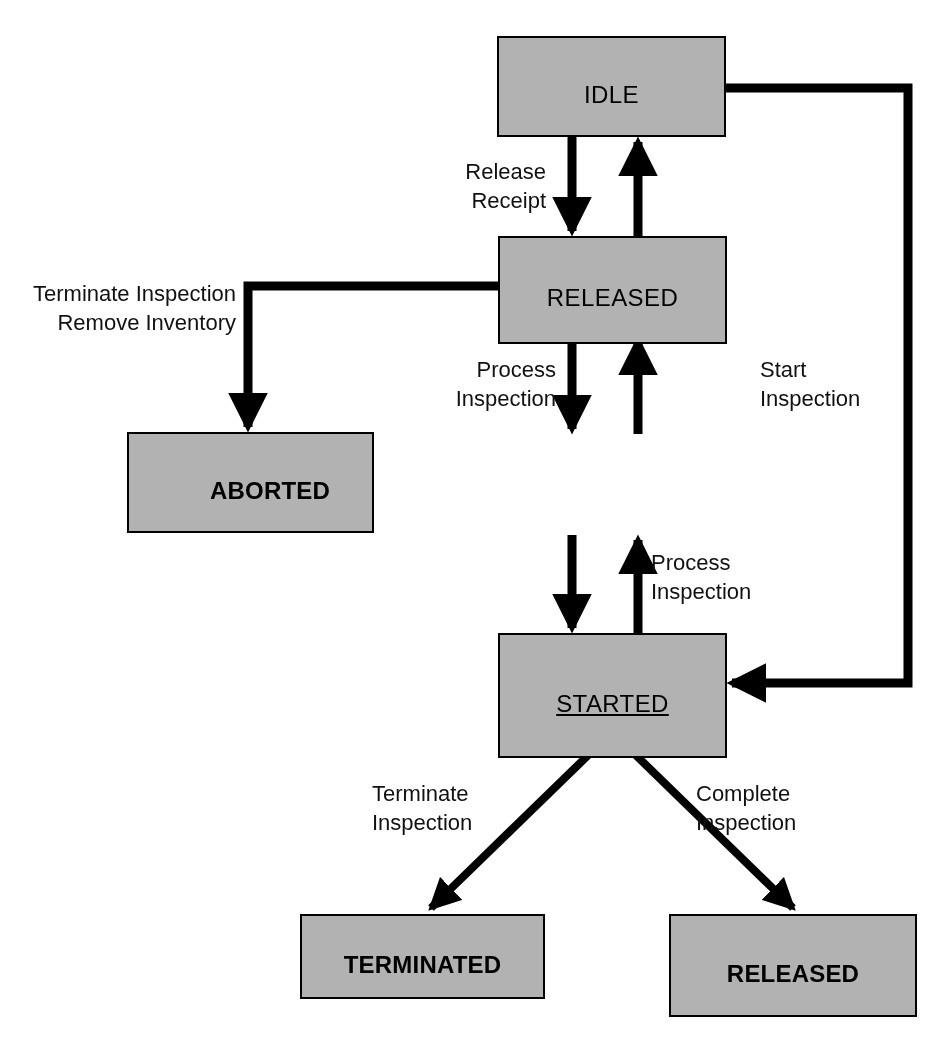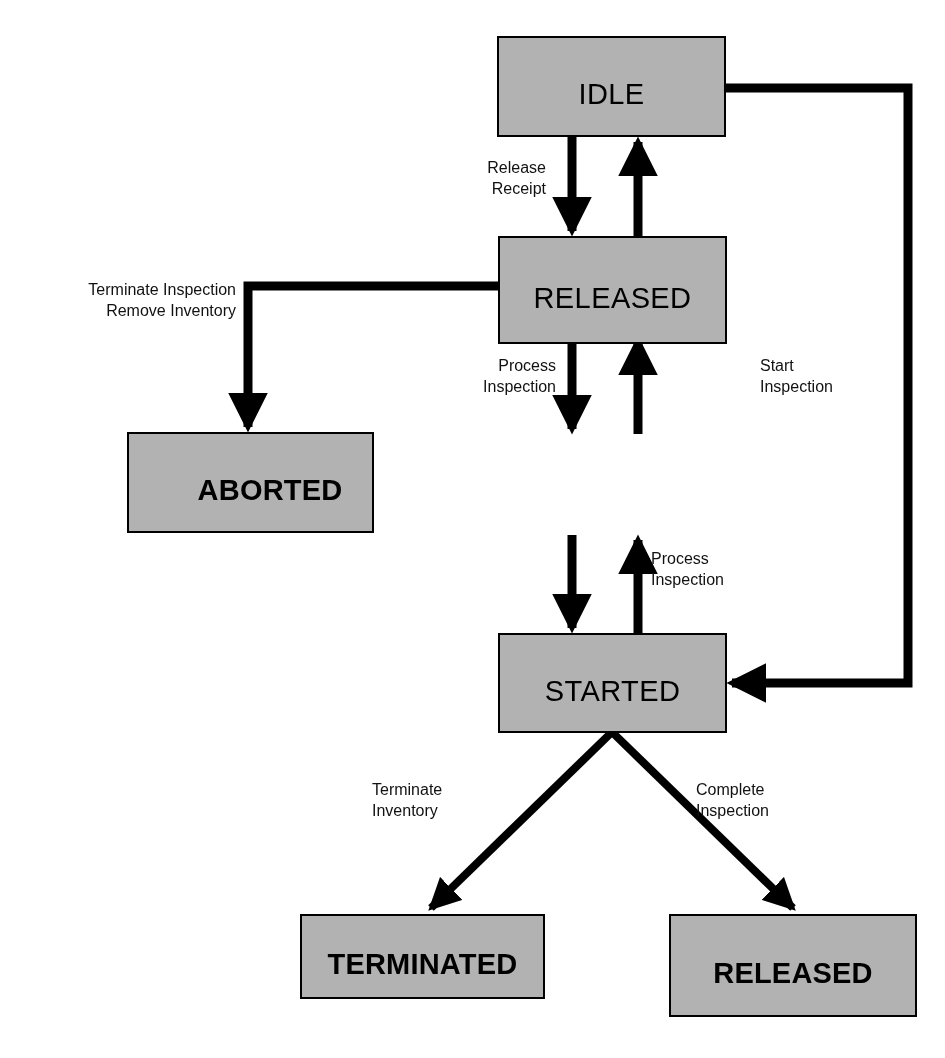"IDLE" .state-label { font-size: 29px -> 24px }
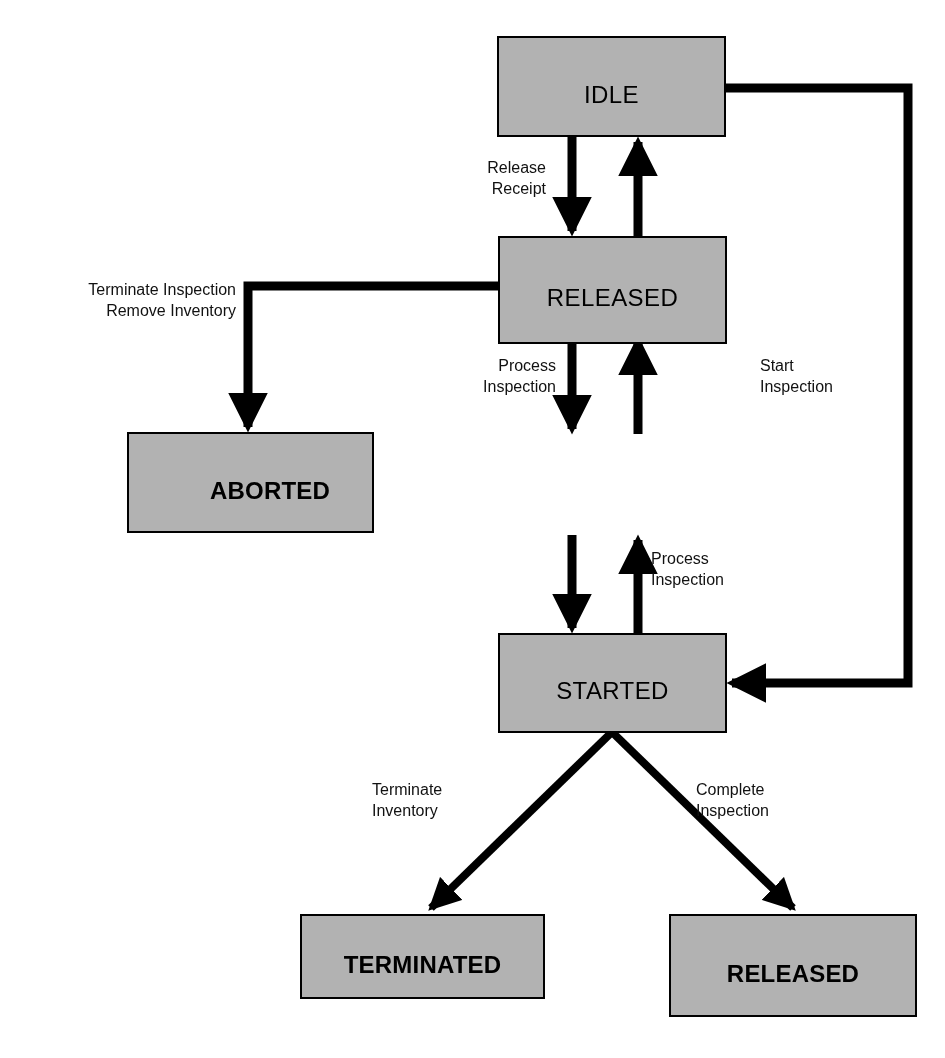"Release" .edge-label { font-size: 16px -> 22px }
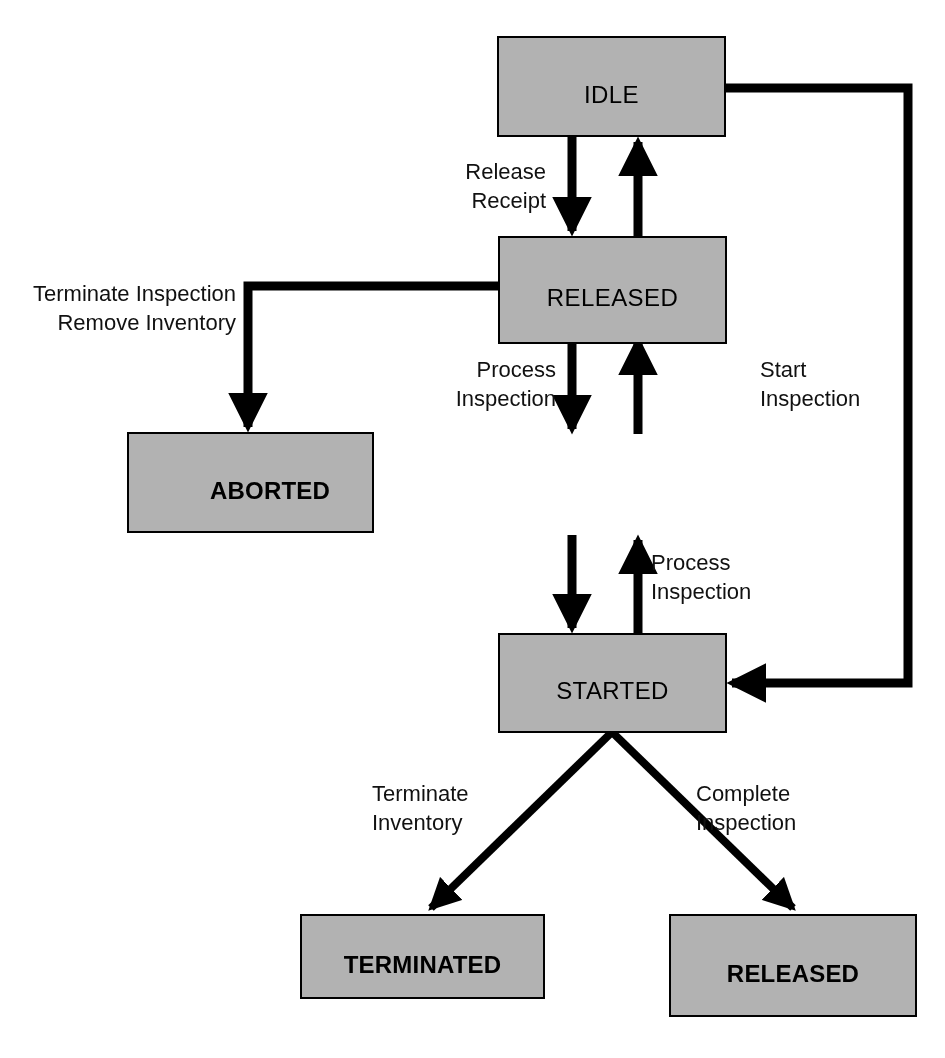"STARTED" div.state-box { height: 100px -> 125px; text-decoration: none -> underline }
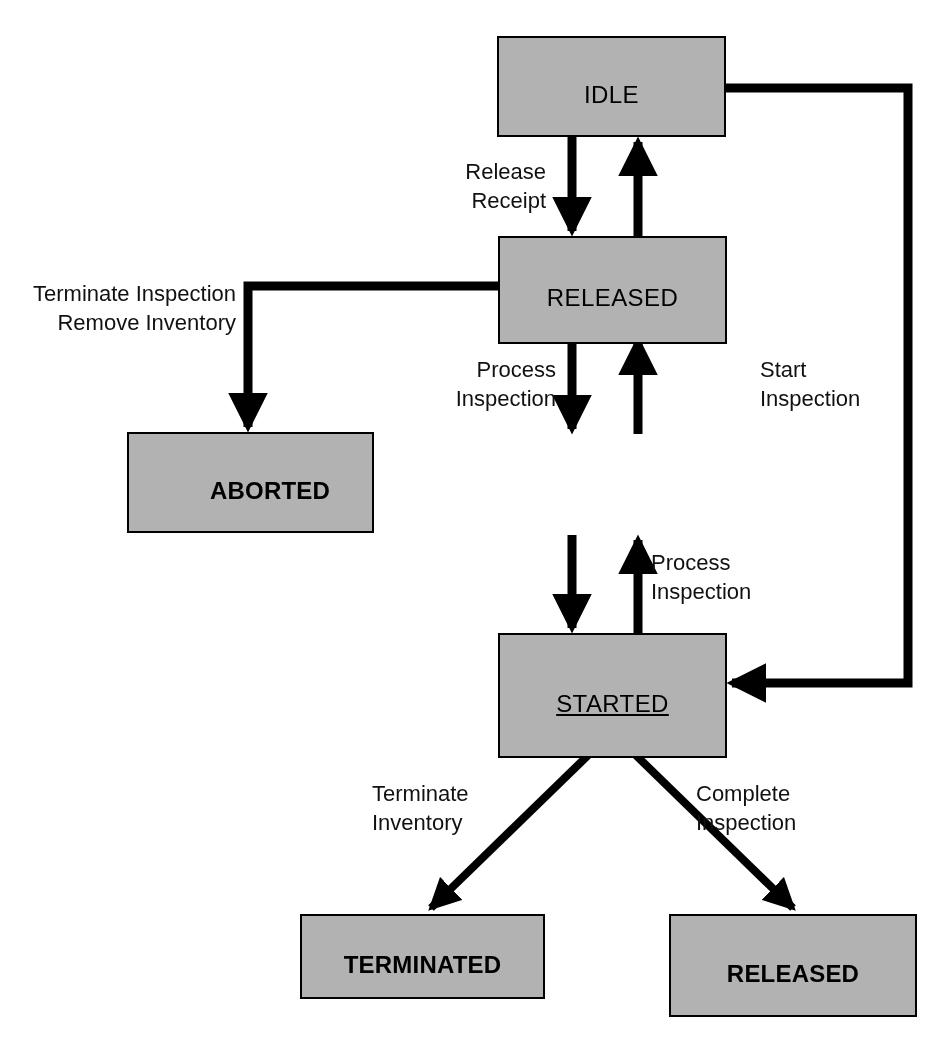"Terminate" div.edge-label { text: Inventory -> Inspection }
